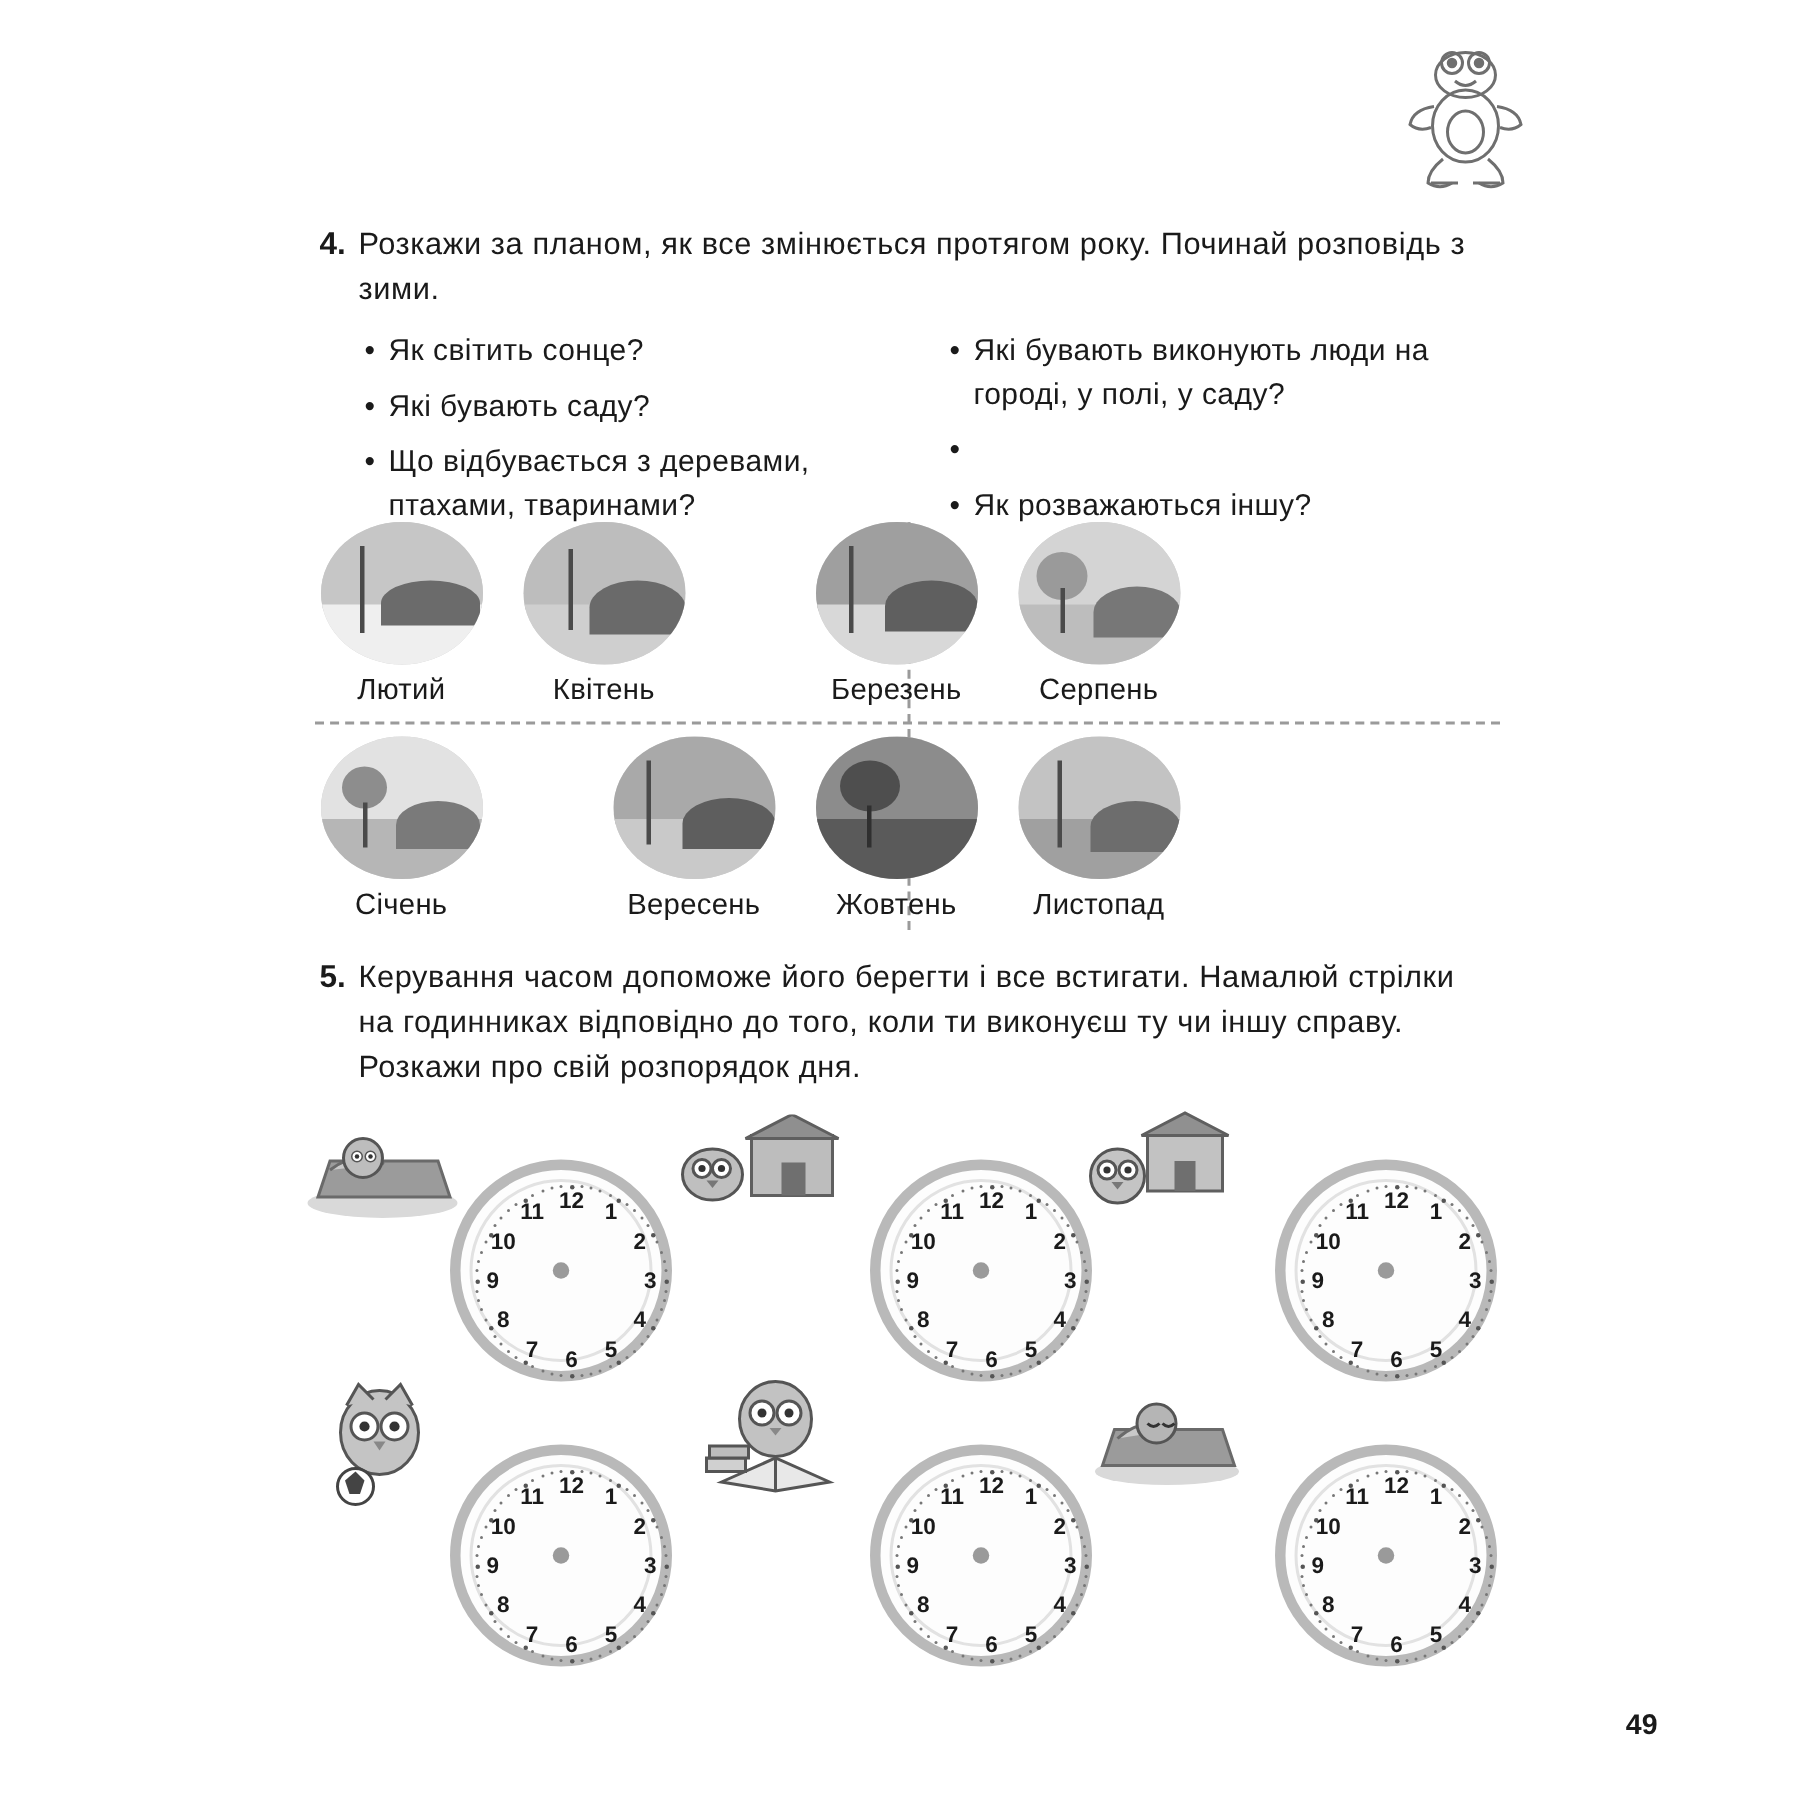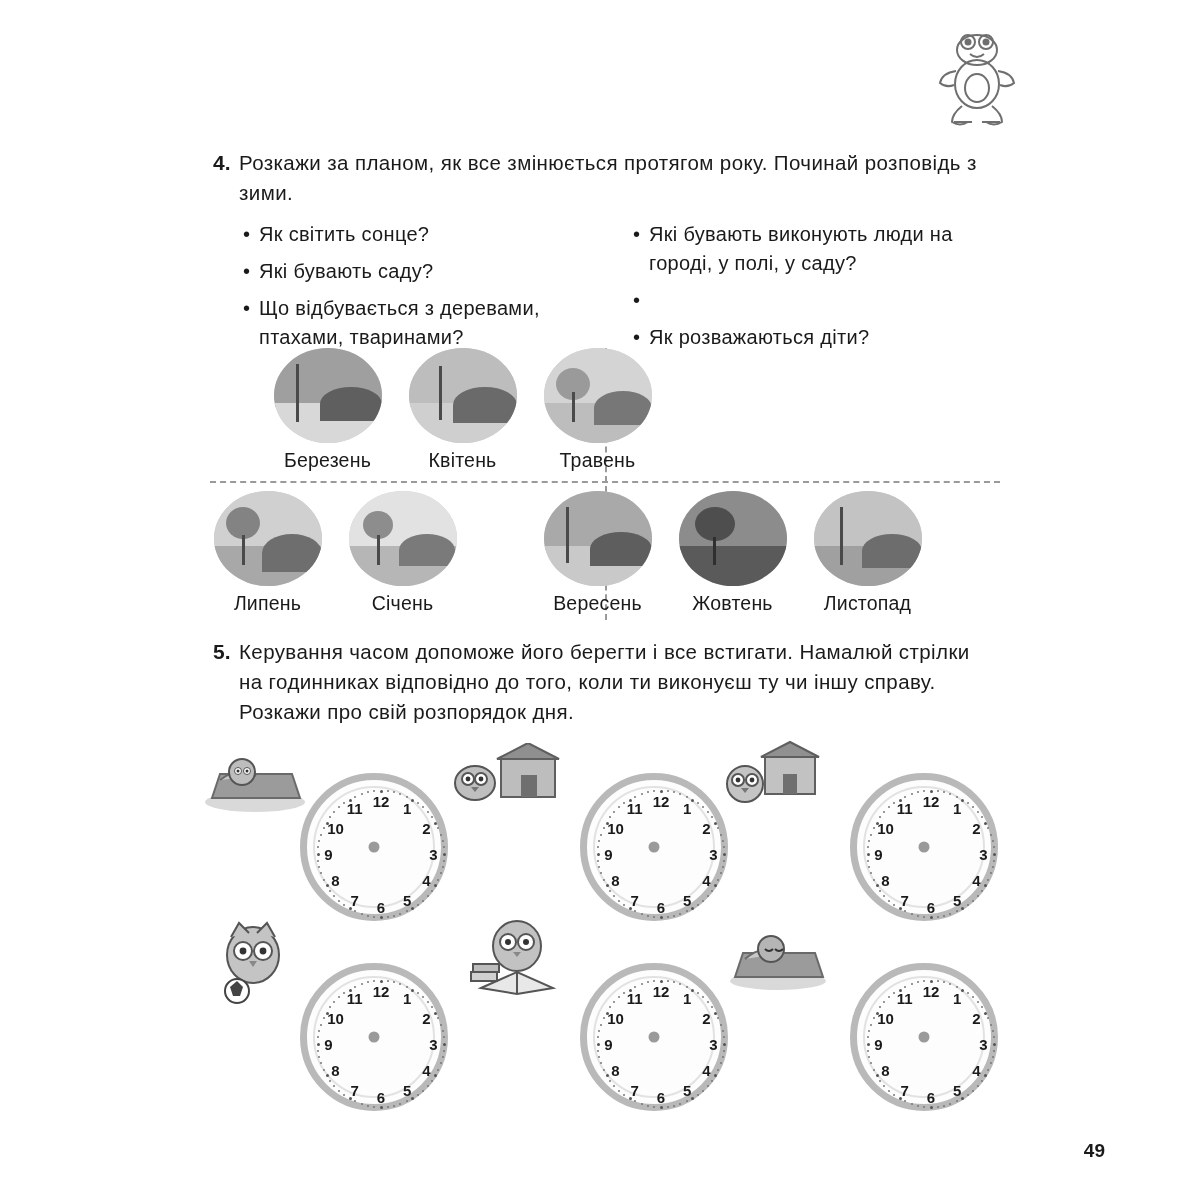"Як розважаються діти?" span.btext { text: діти -> іншу }
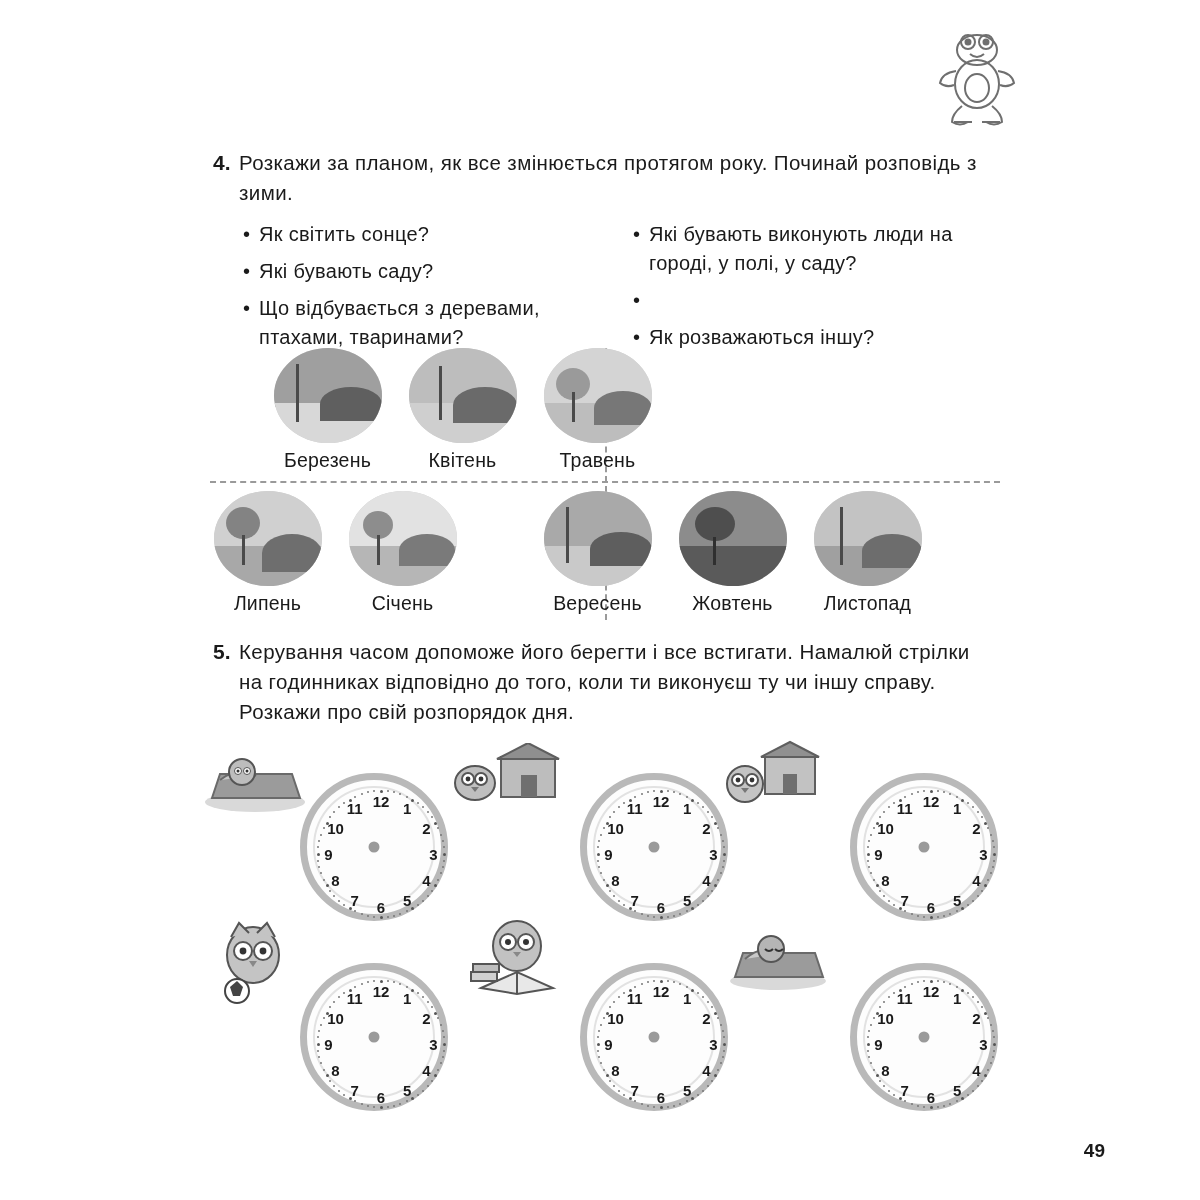"Лютий" div.month-cell { html: none -> <div> <div> <div></div> <div></div> <div></div> <div></div> </div> <div>Лютий</div> </div> }
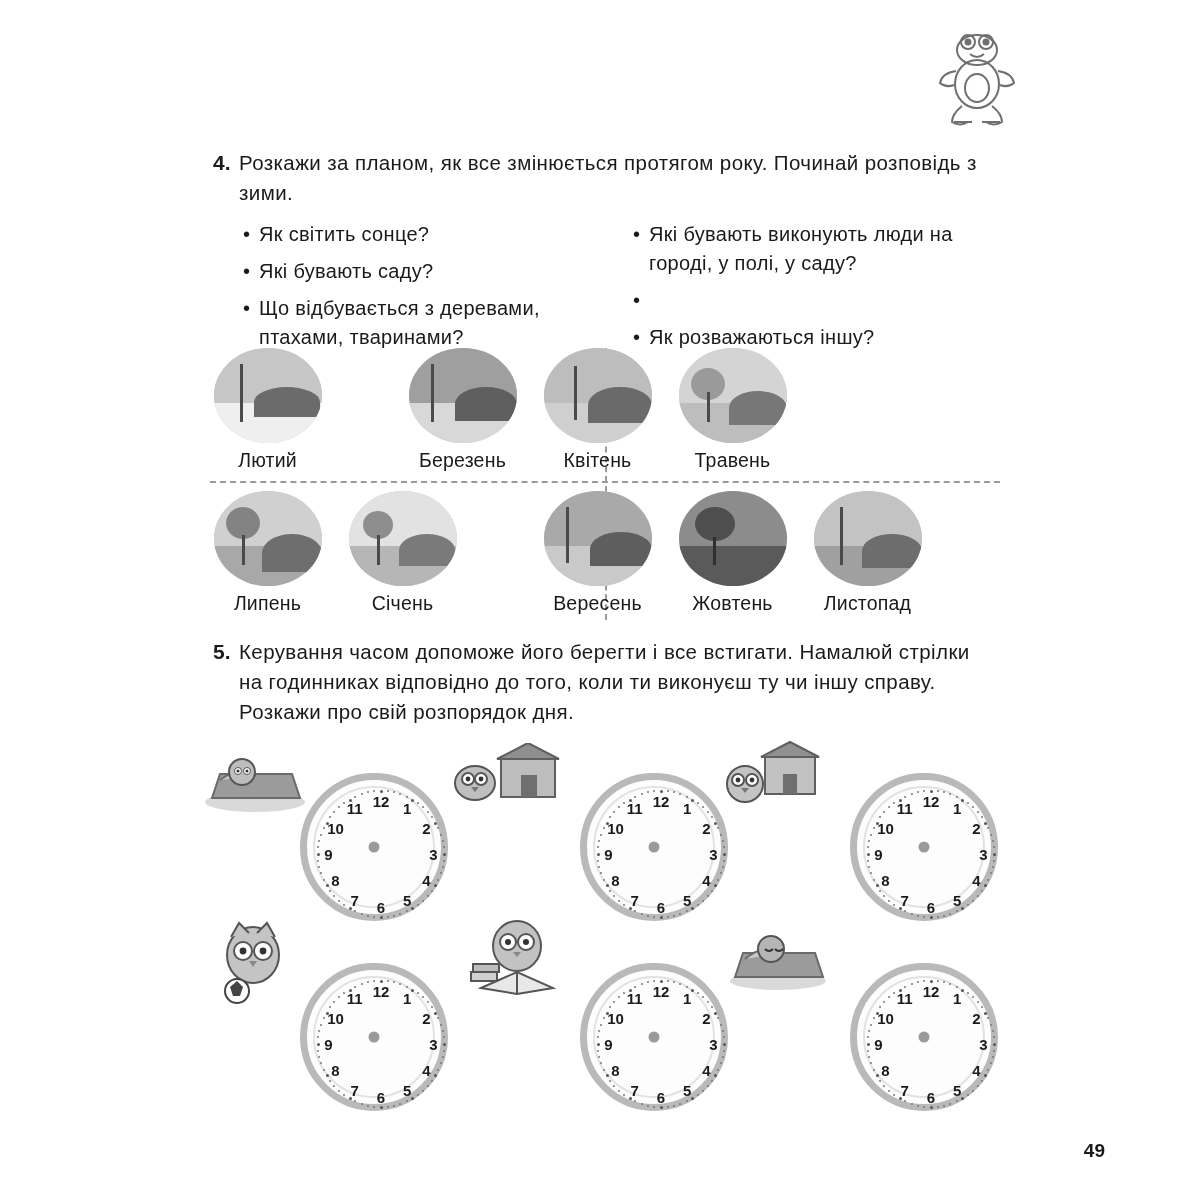"Березень" div.month-cell { order: before "Квітень" -> after "Квітень" }
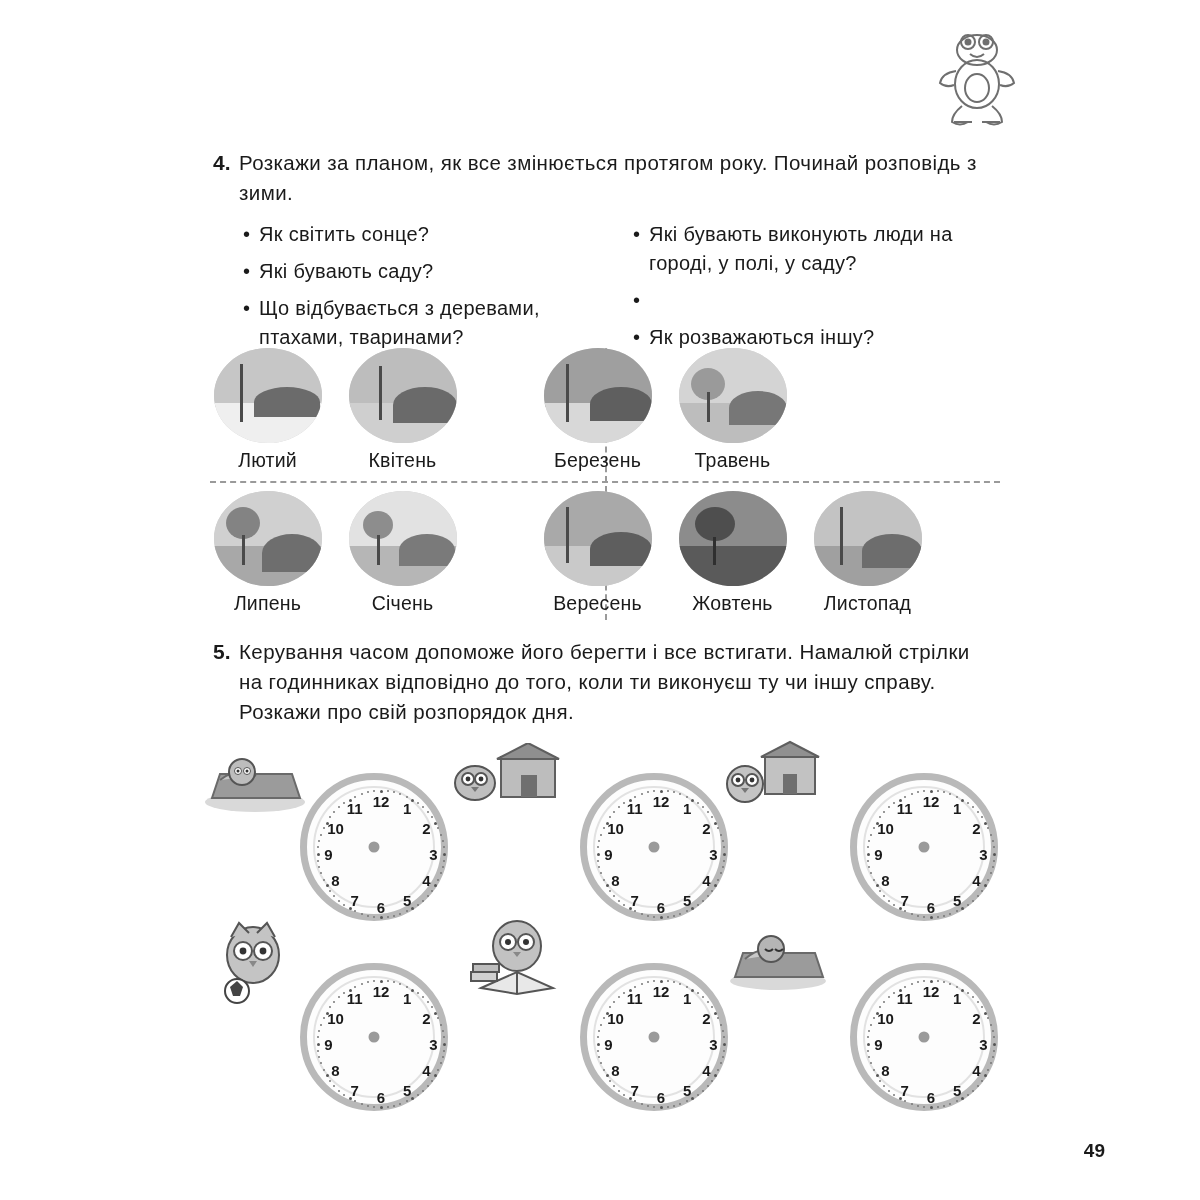"Травень" div.month-label { text: Травень -> Серпень }
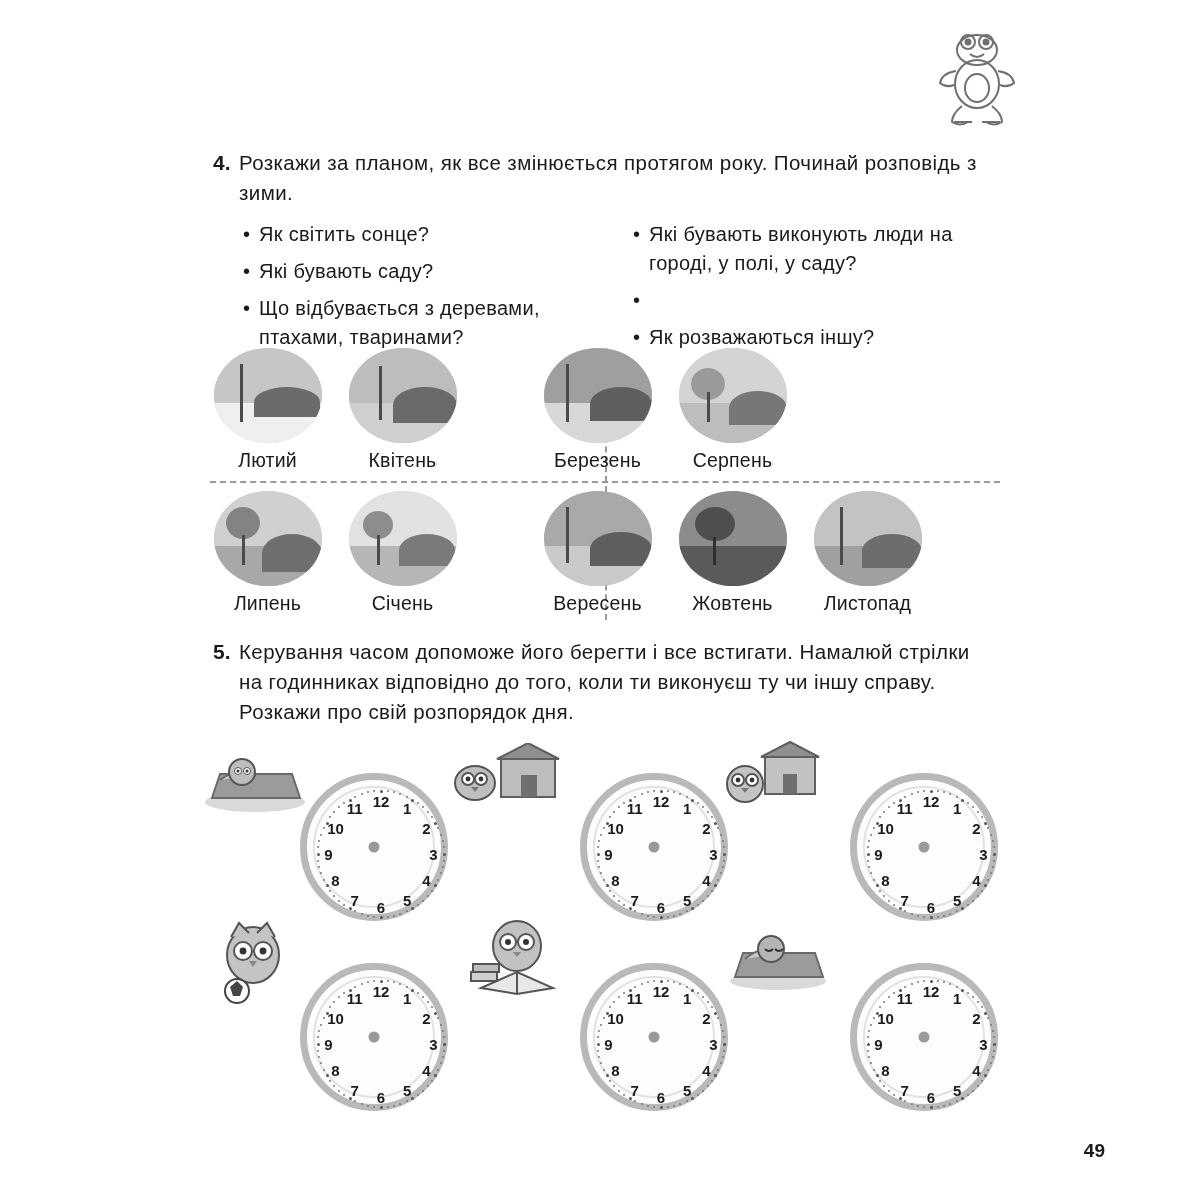"Липень" div.month-cell { html: <div> <div> <div></div> <div></div> <div></div> <div></div> <div></div> </div> <div>Липень</div> </div> -> none }
